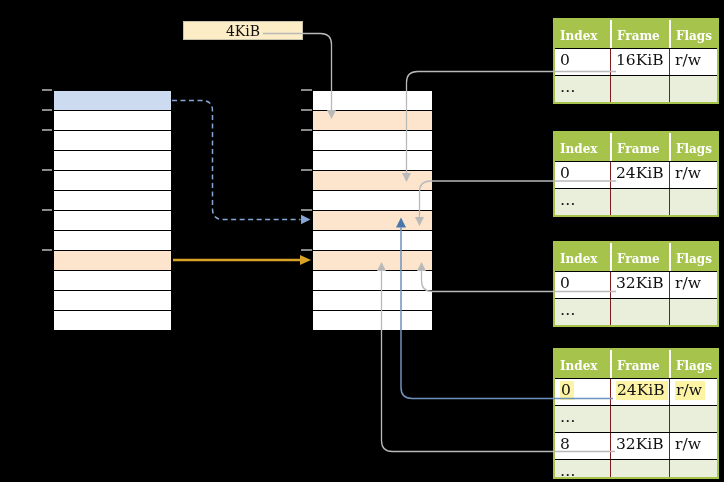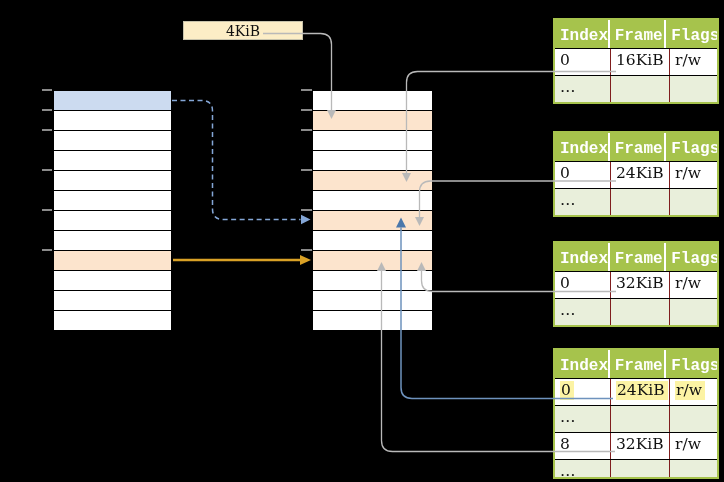"Index" .phead { font-family: Liberation Mono, monospace -> none; font-size: 16px -> 12px }
